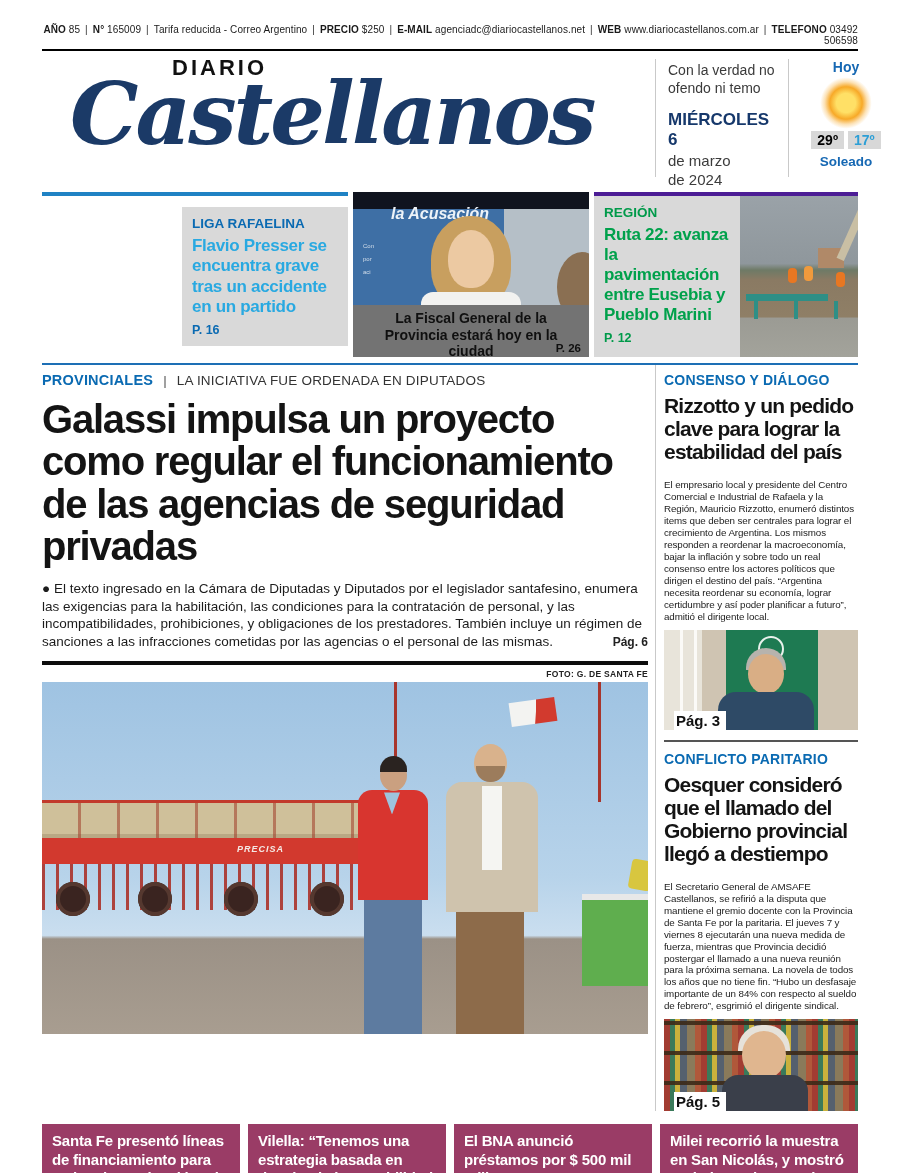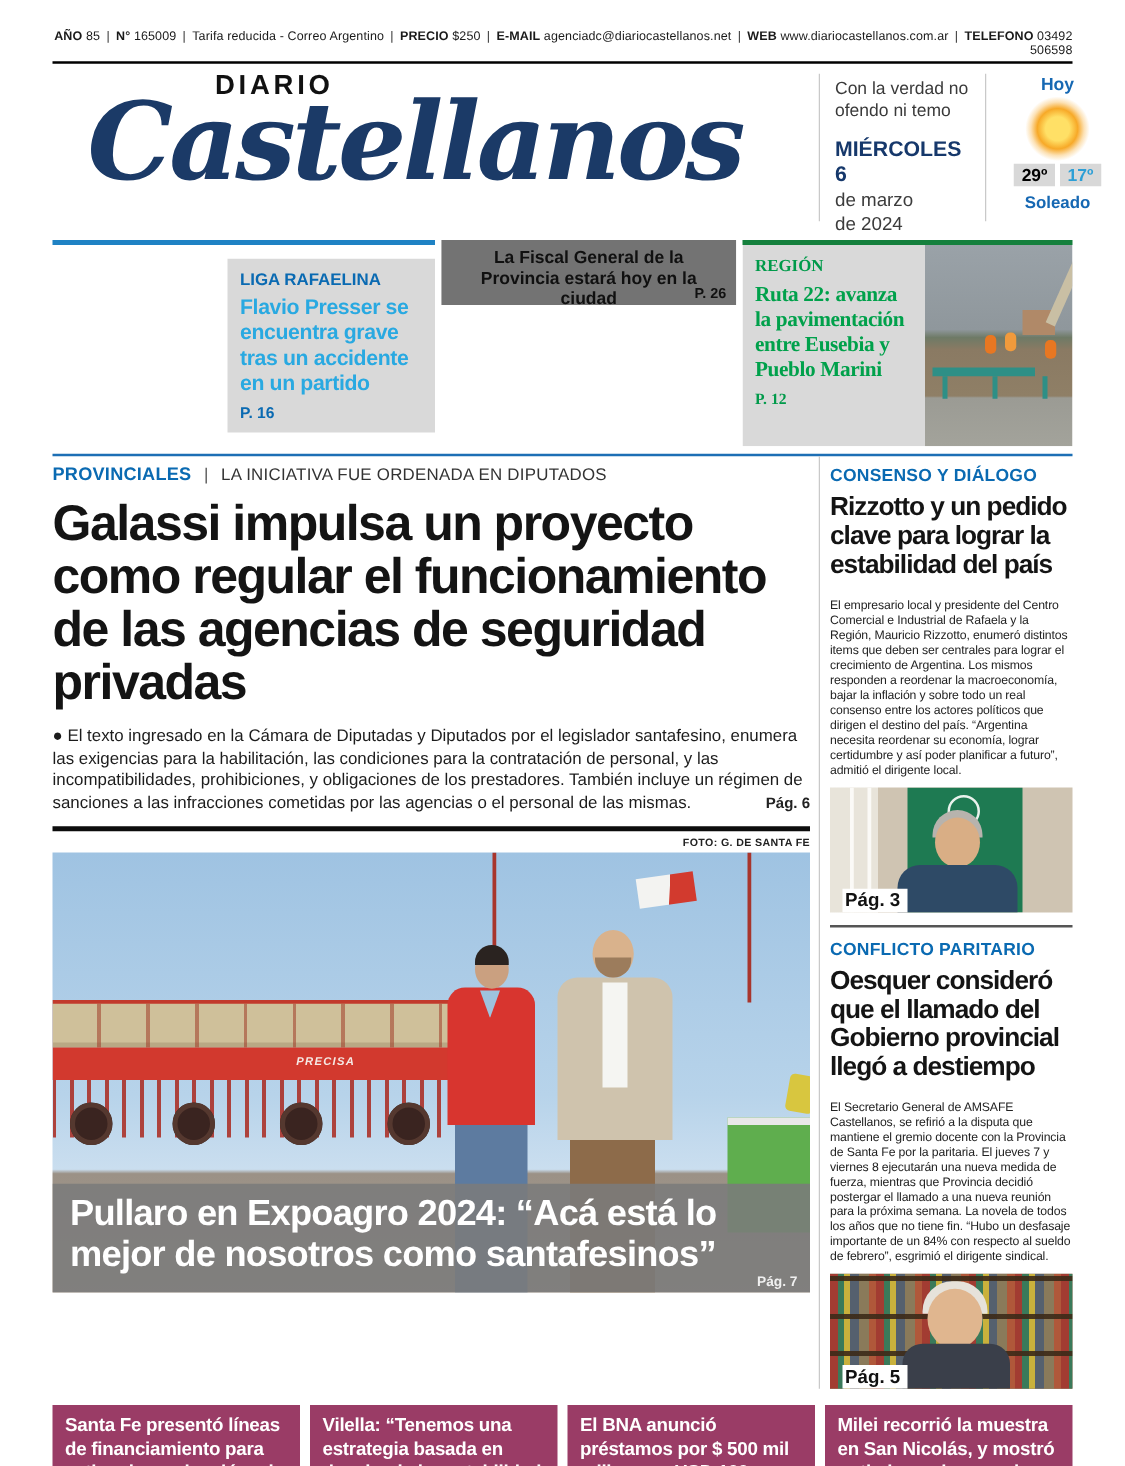"la Acusación" div.photo { html: none -> <div> <div></div> <div></div> <div>la Acusación</div> <div>Con<br>por<br>aci</div> <div></div> <div></div> <div></div> <div></div> </div> }
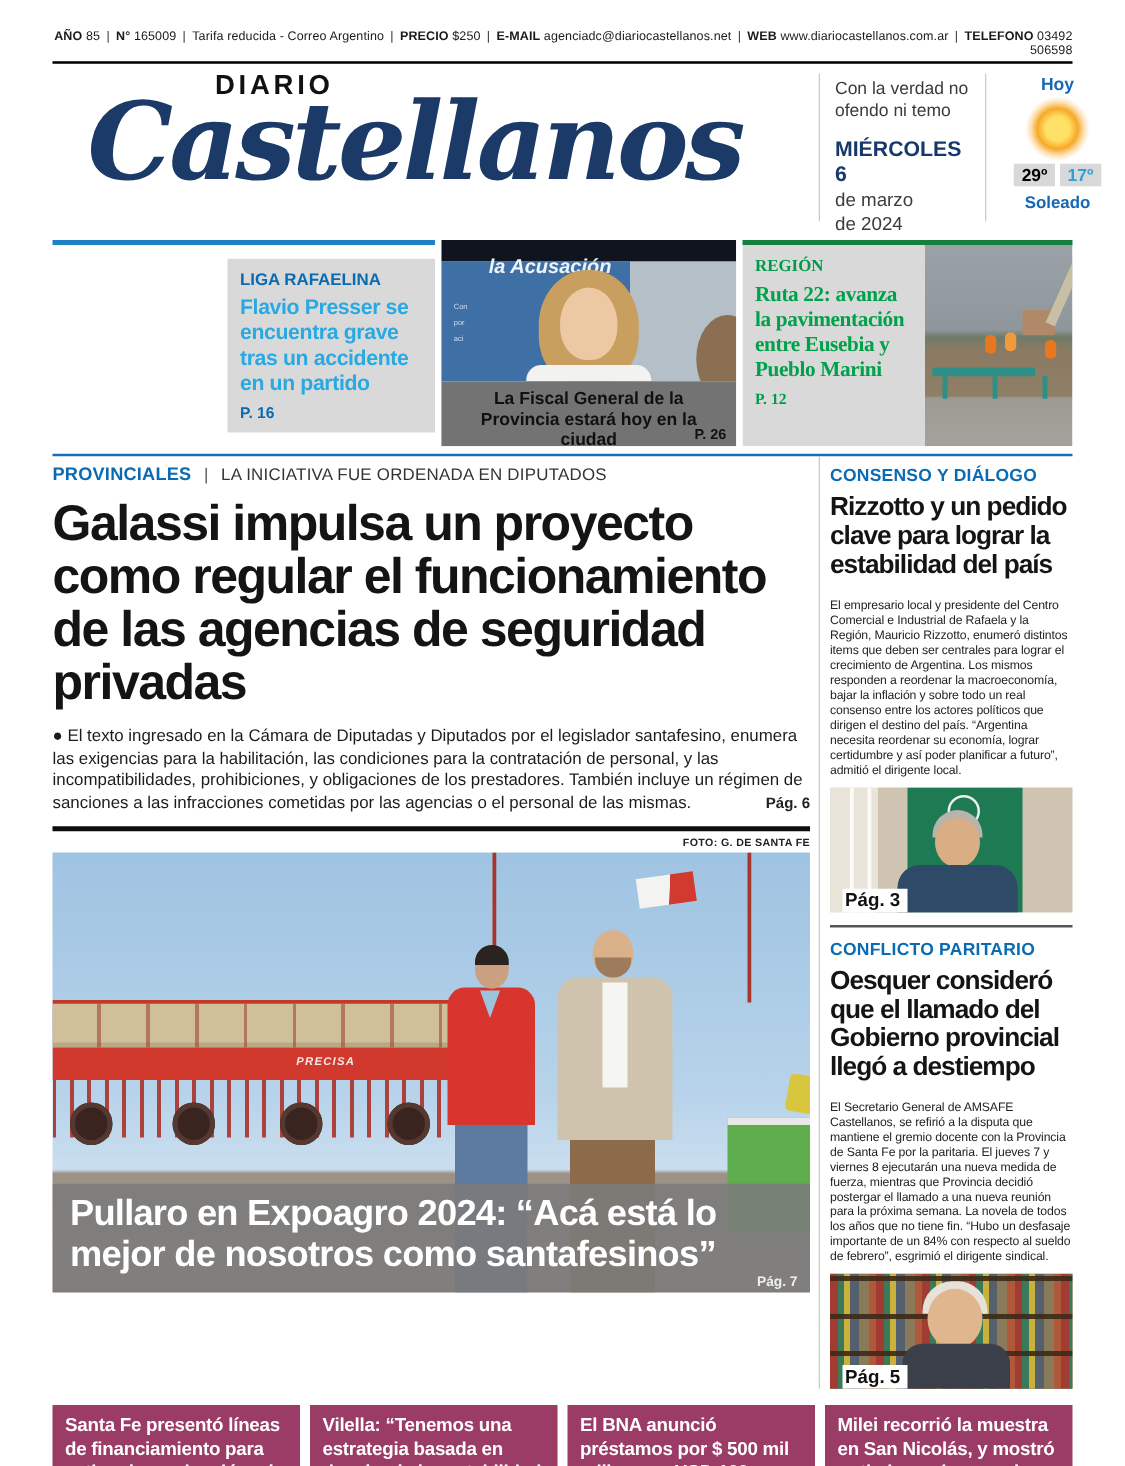"REGIÓN" .ts3 { border-top: 4px solid #15803d -> 4px solid #4c1d95; font-family: Liberation Serif, serif -> none }
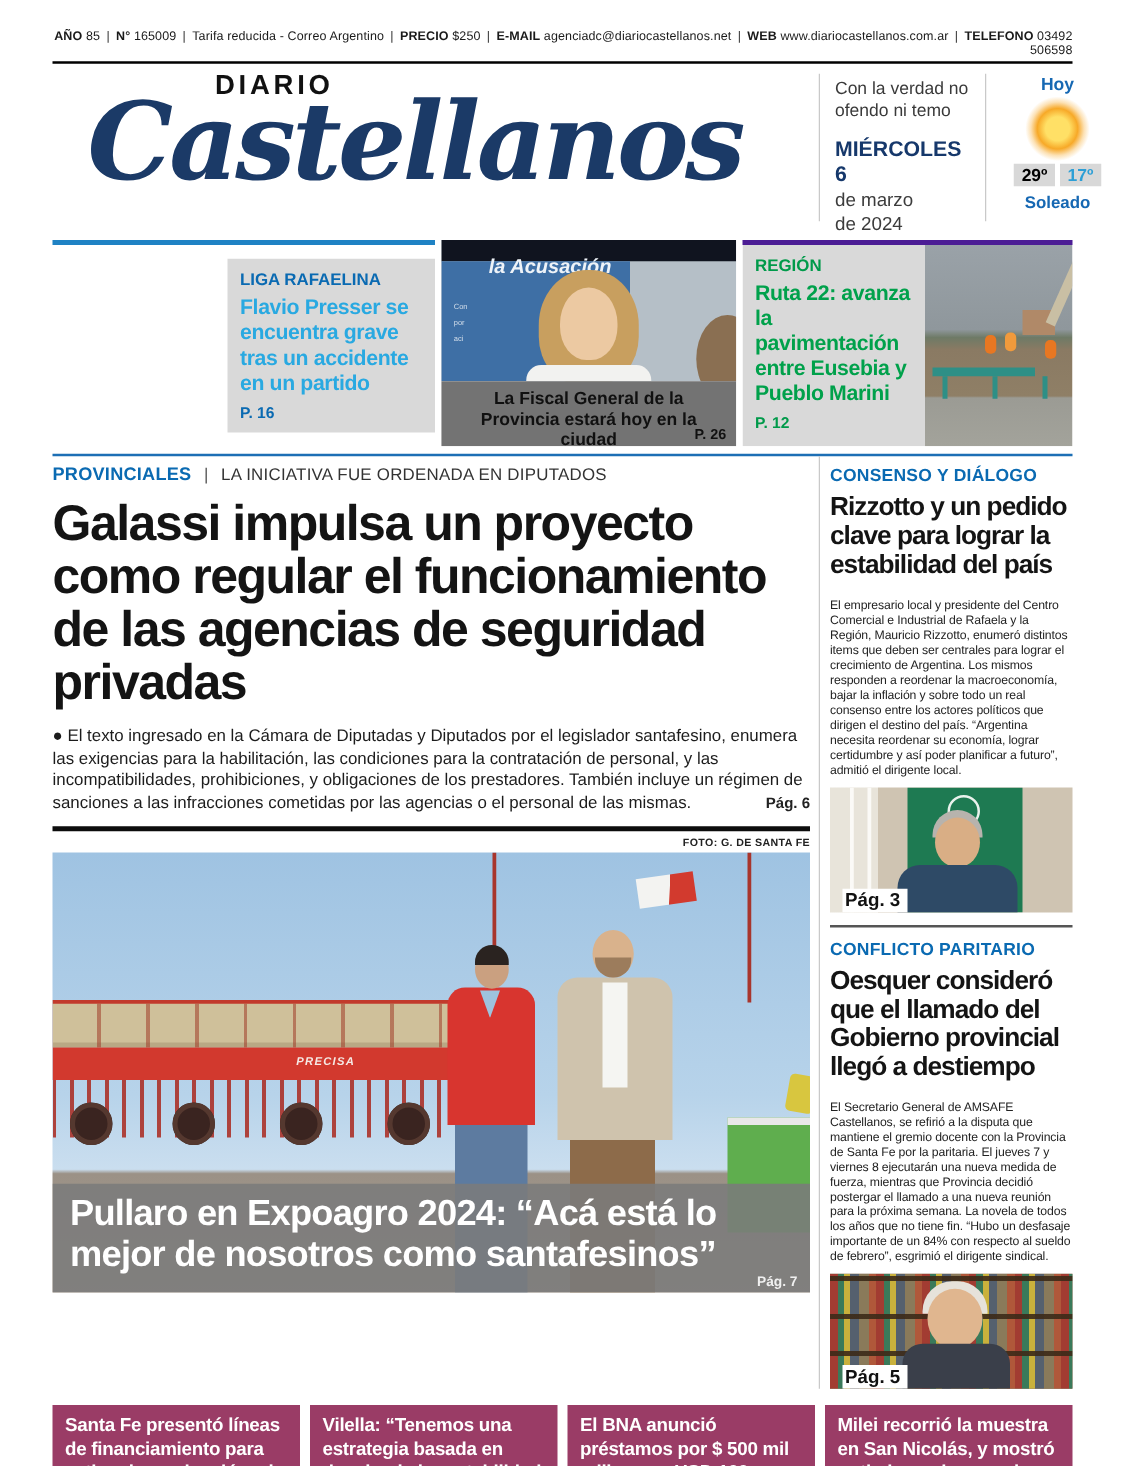"Pullaro en Expoagro 2024: “Acá" div.overlay { html: <div> <div>Pullaro en Expoagro 2024: “Acá está lo mejor de nosotros como santafesinos”</div> <div>Pág. 7</div> </div> -> none }
